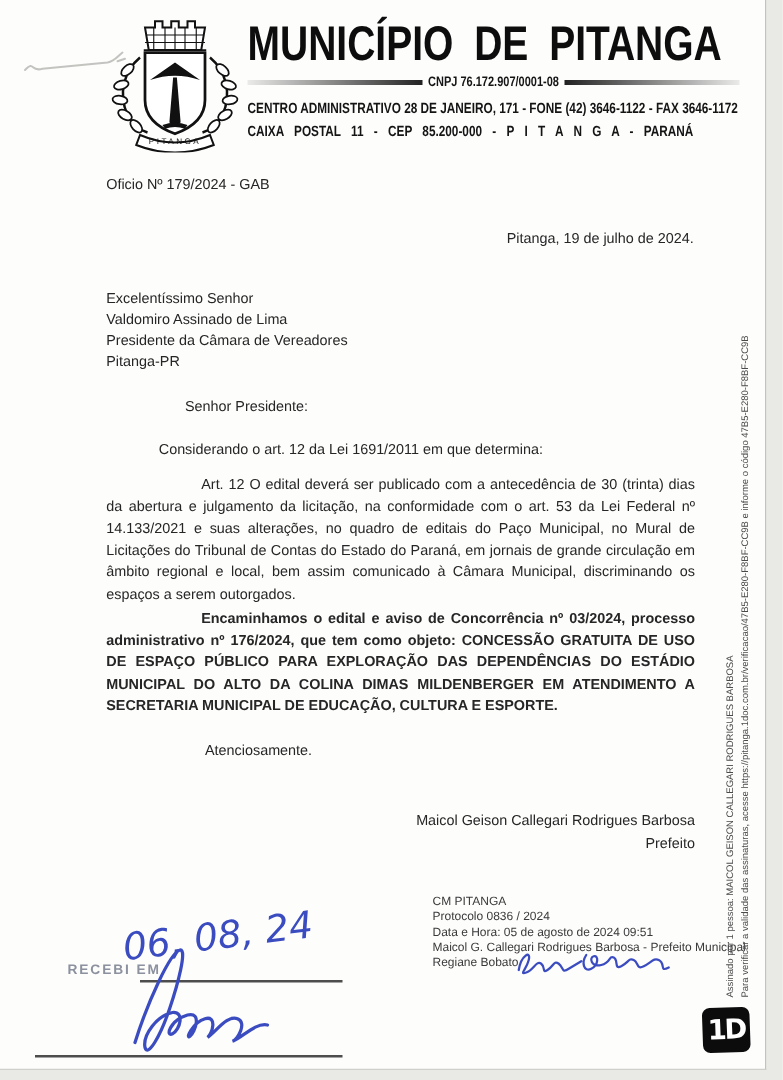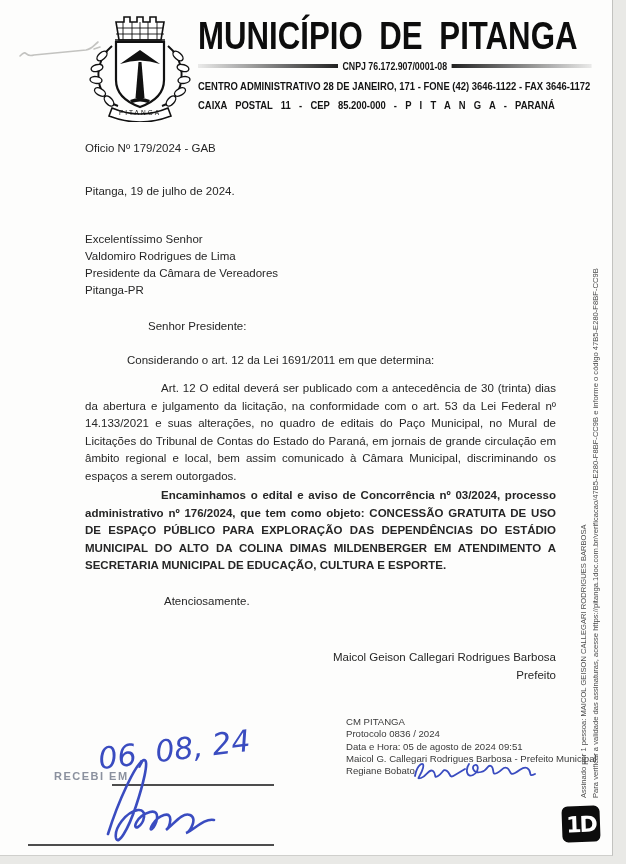"Pitanga, 19 de julho de" .date-line { text-align: left -> right }
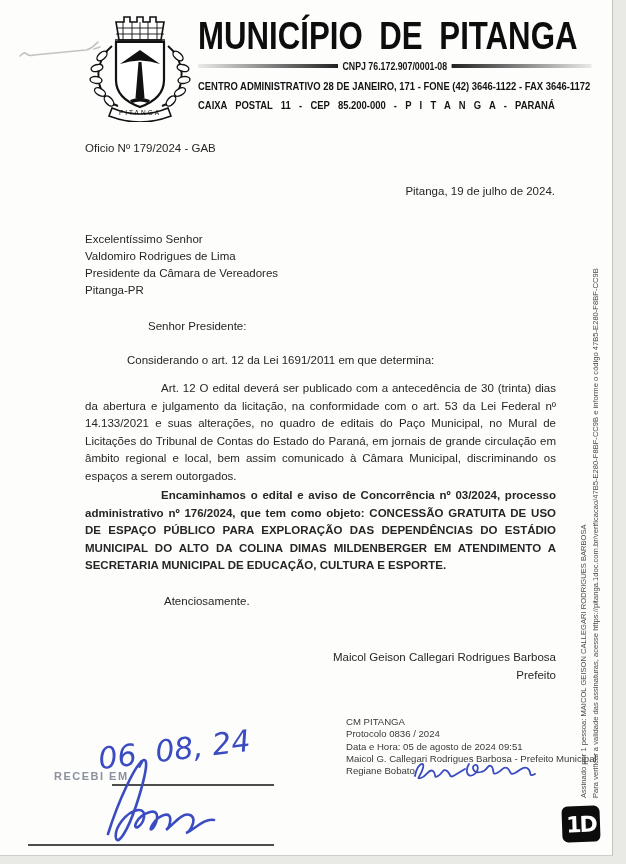"Valdomiro Rodrigues de Lima" div { text: Rodrigues -> Assinado }
